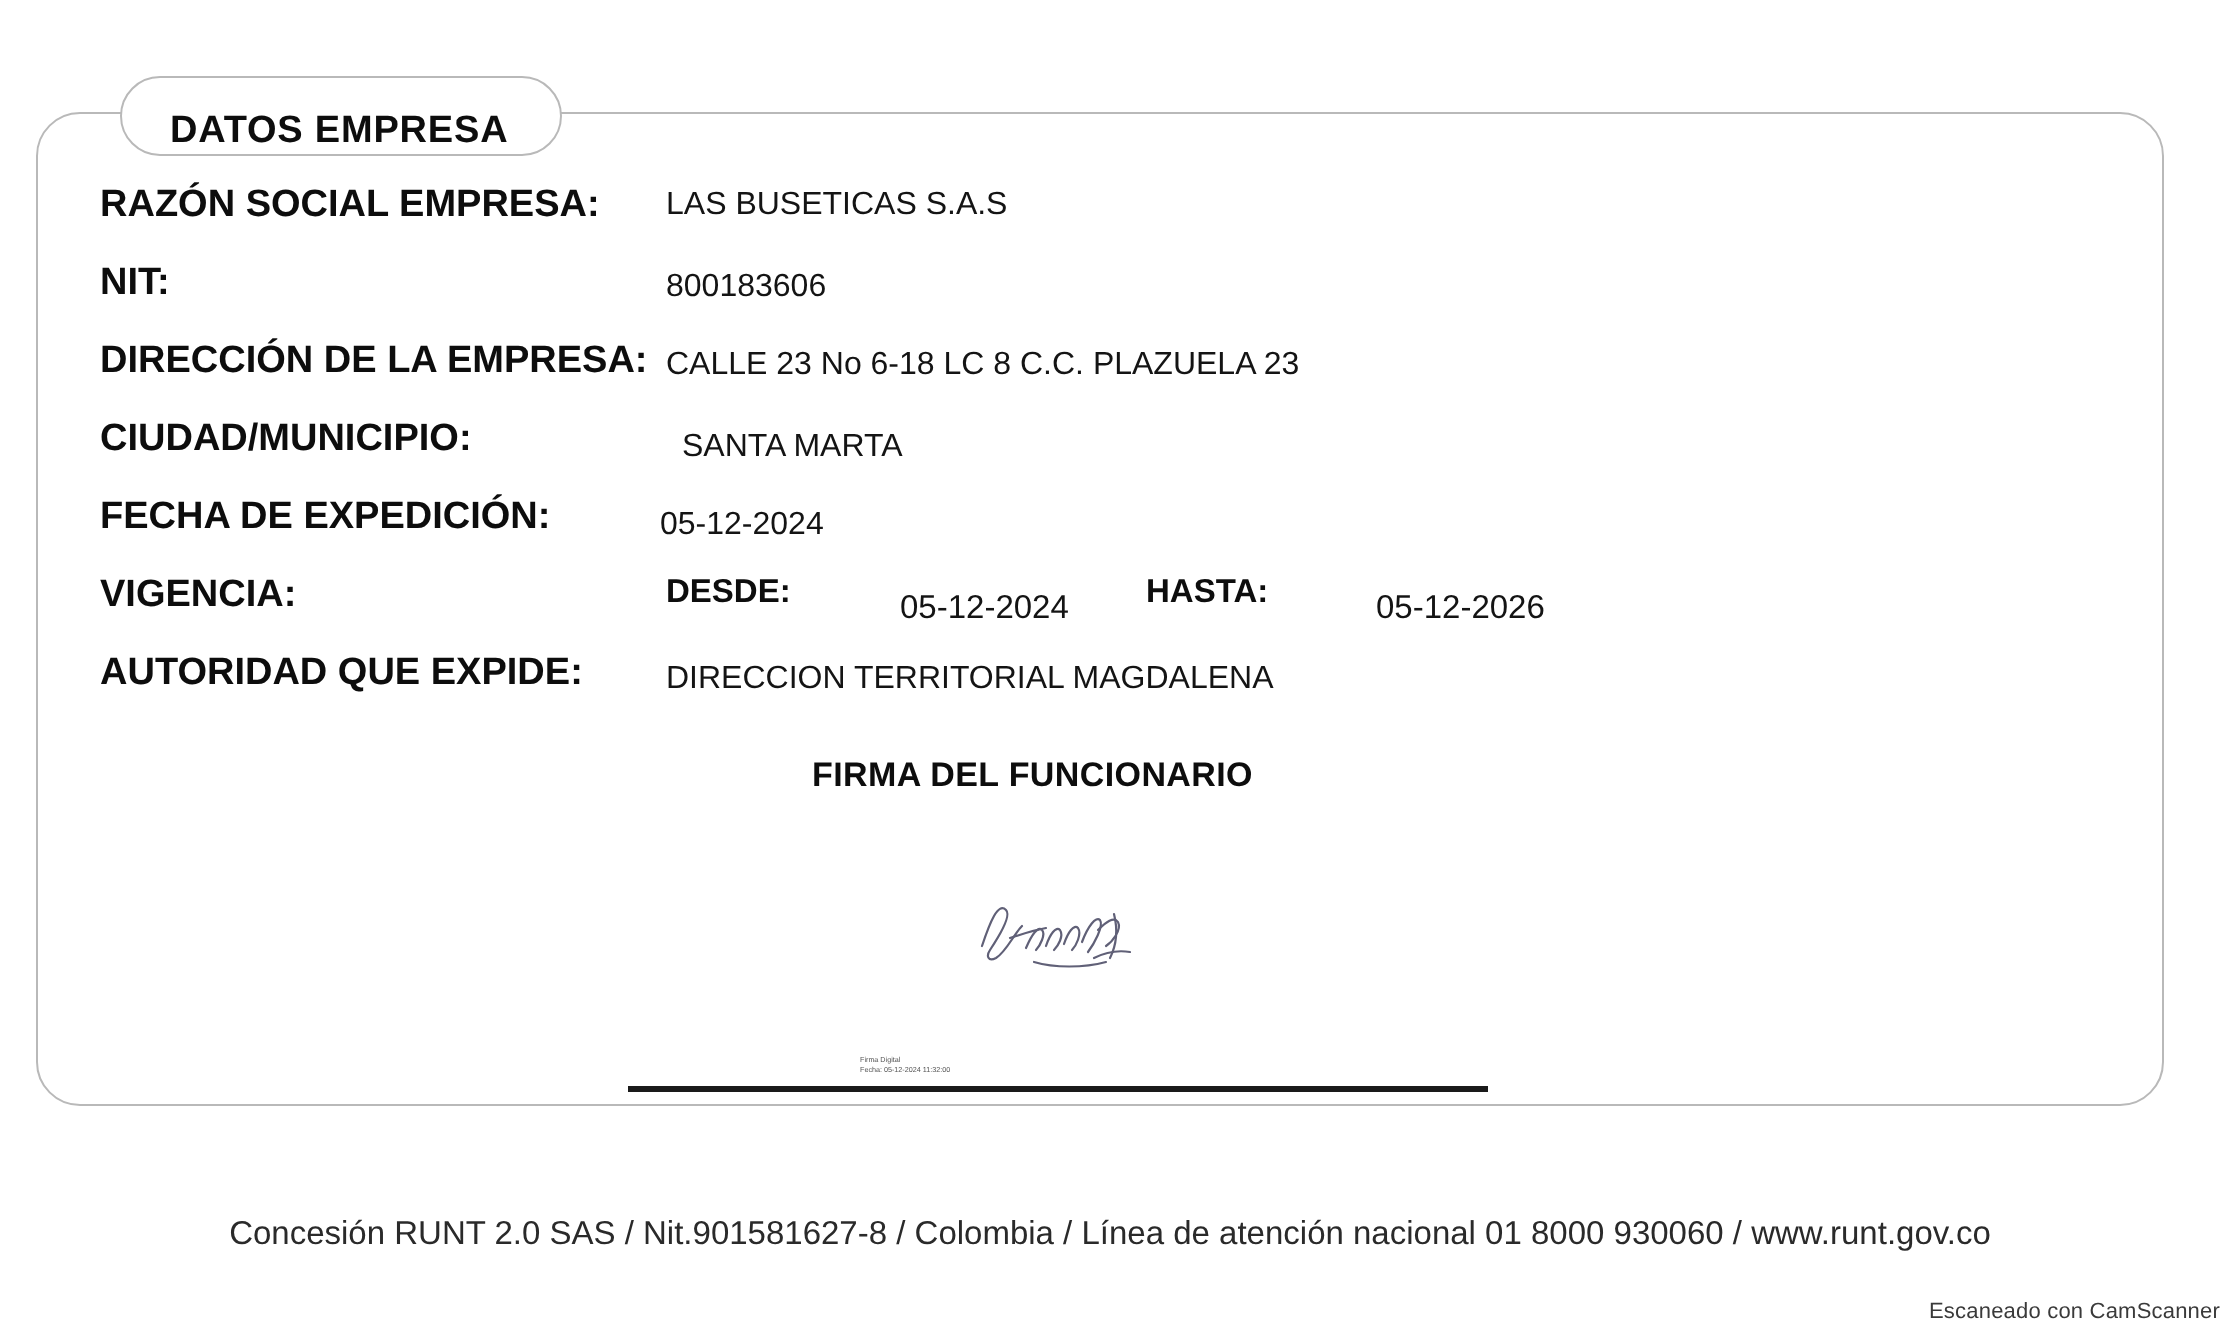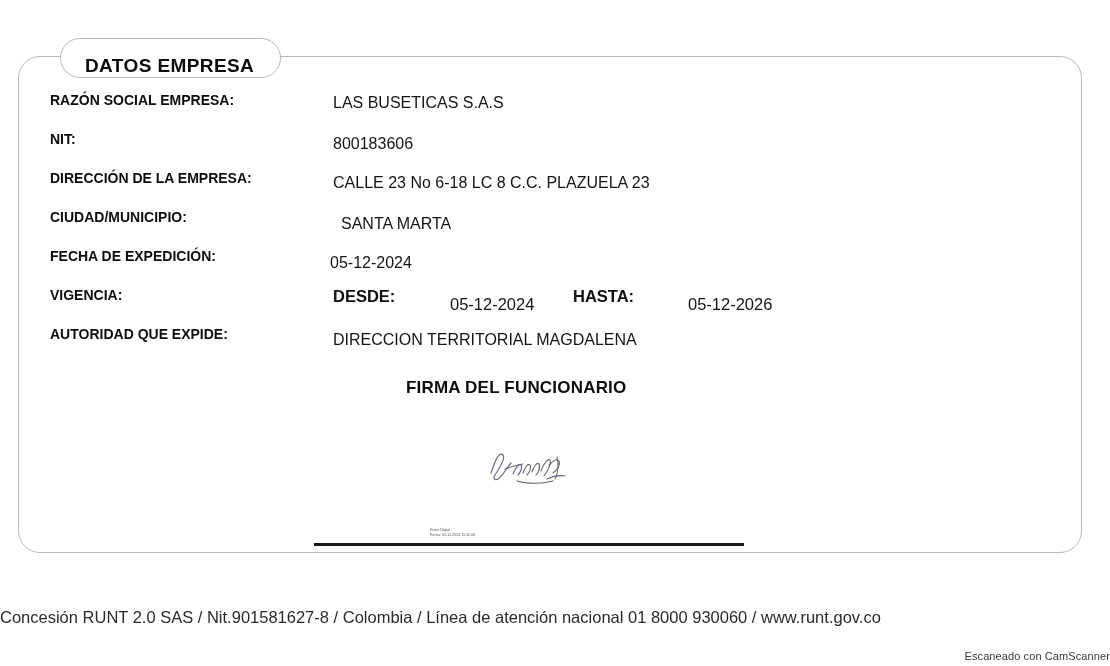"RAZÓN SOCIAL EMPRESA:" .label { font-size: 14px -> 19px }
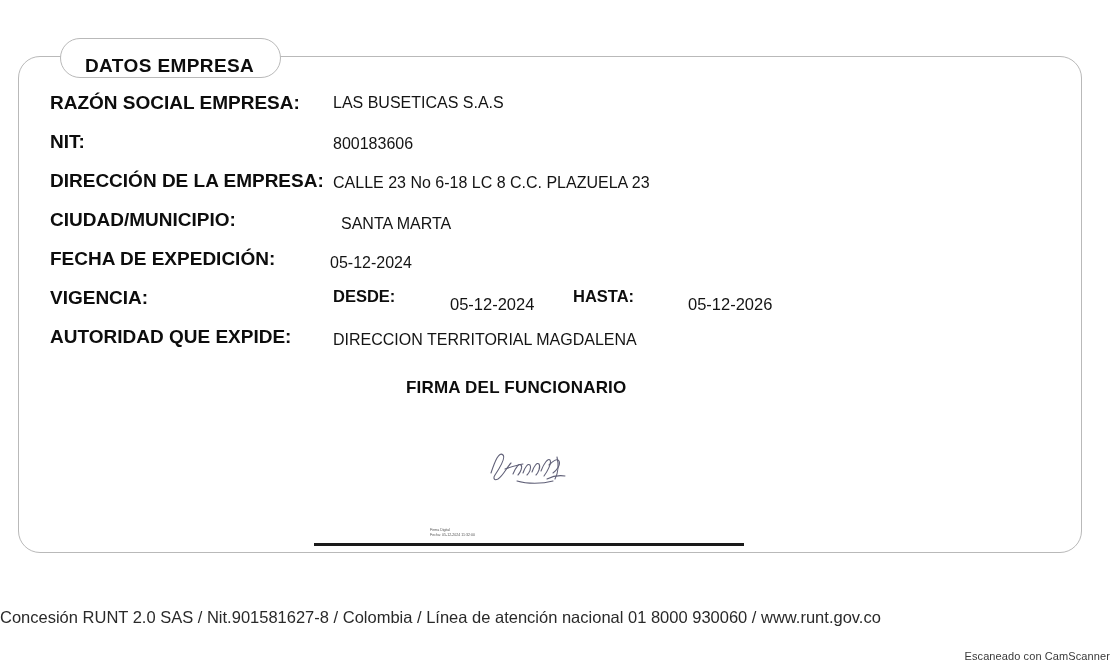"Concesión RUNT 2.0 SAS /" .footer { text-align: left -> center }
